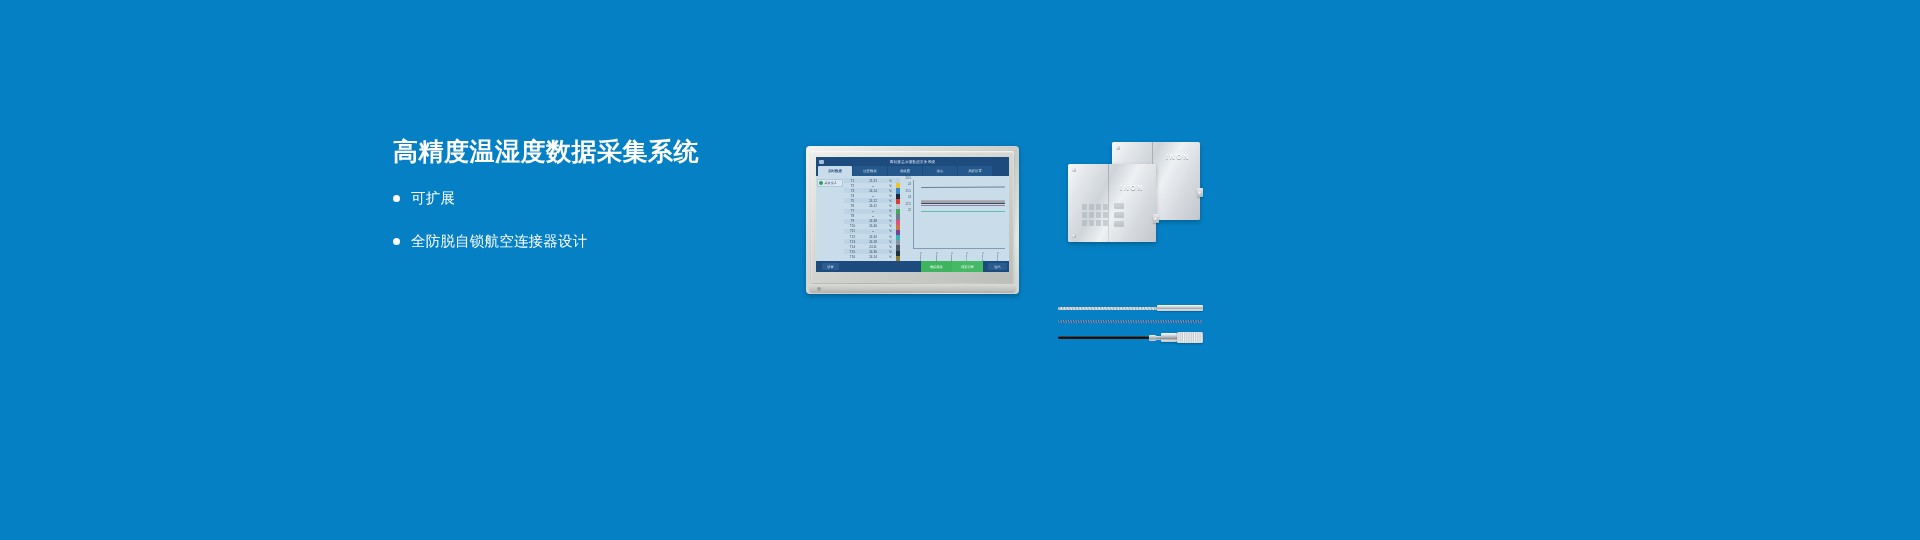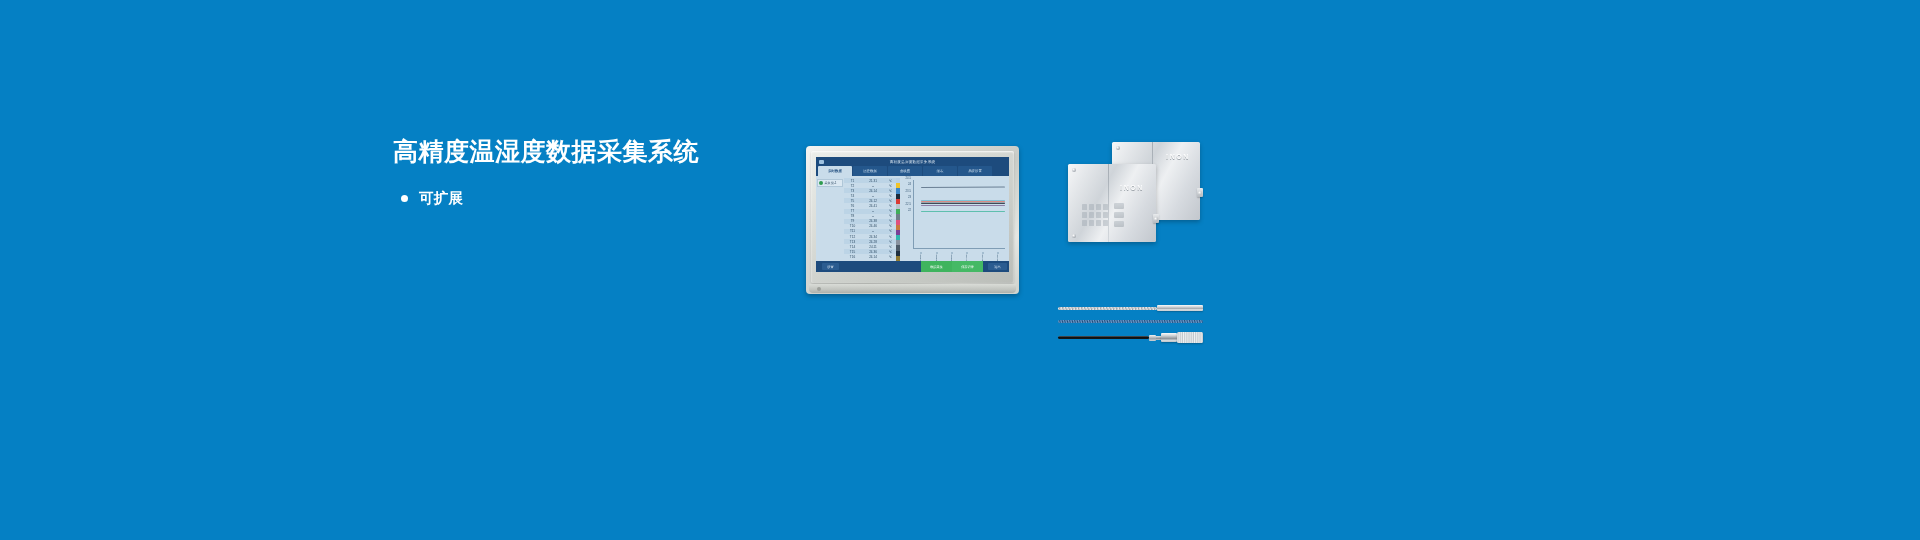"可扩展" .feature-list { font-weight: bold -> none; margin: 8px -> 0 }
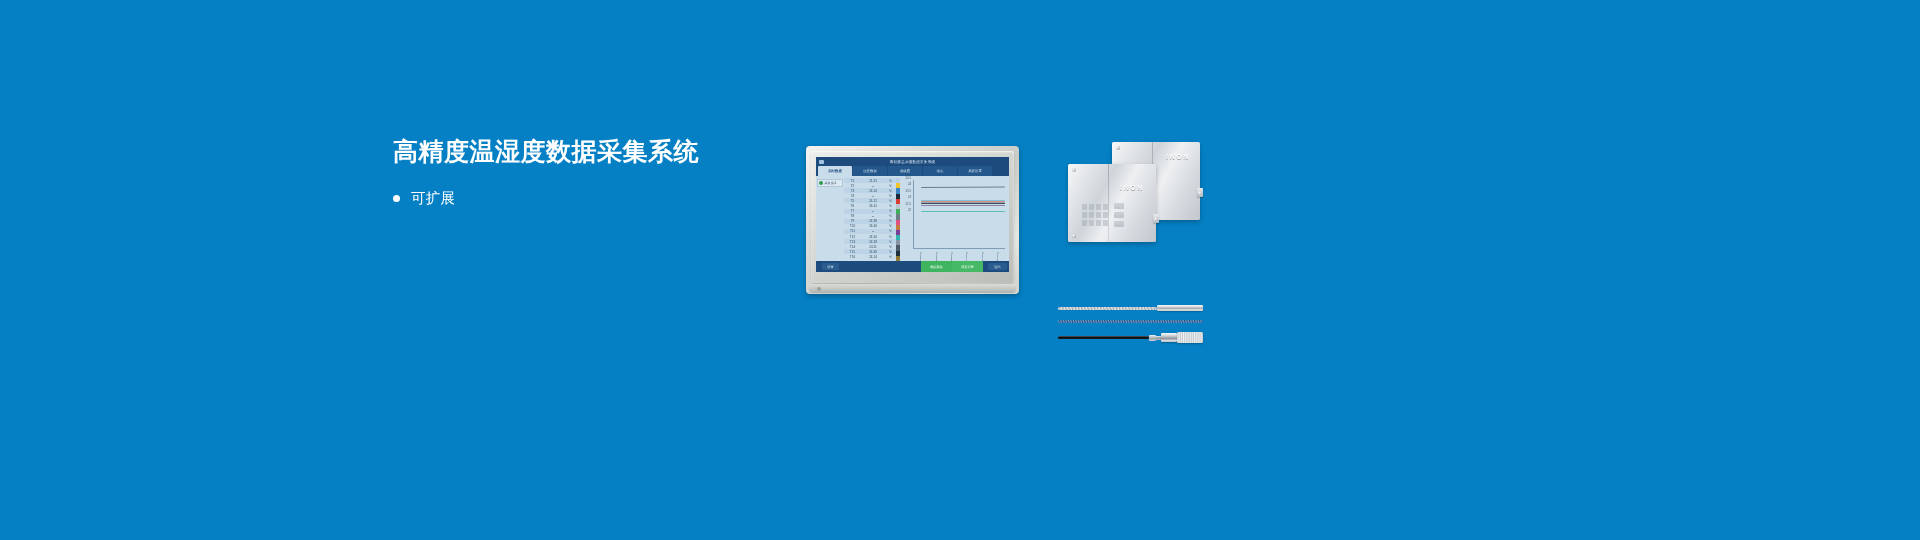"全防脱自锁航空连接器设计" li.feature-item { html: none -> <li> <span></span> <span>全防脱自锁航空连接器设计</span> </li> }
